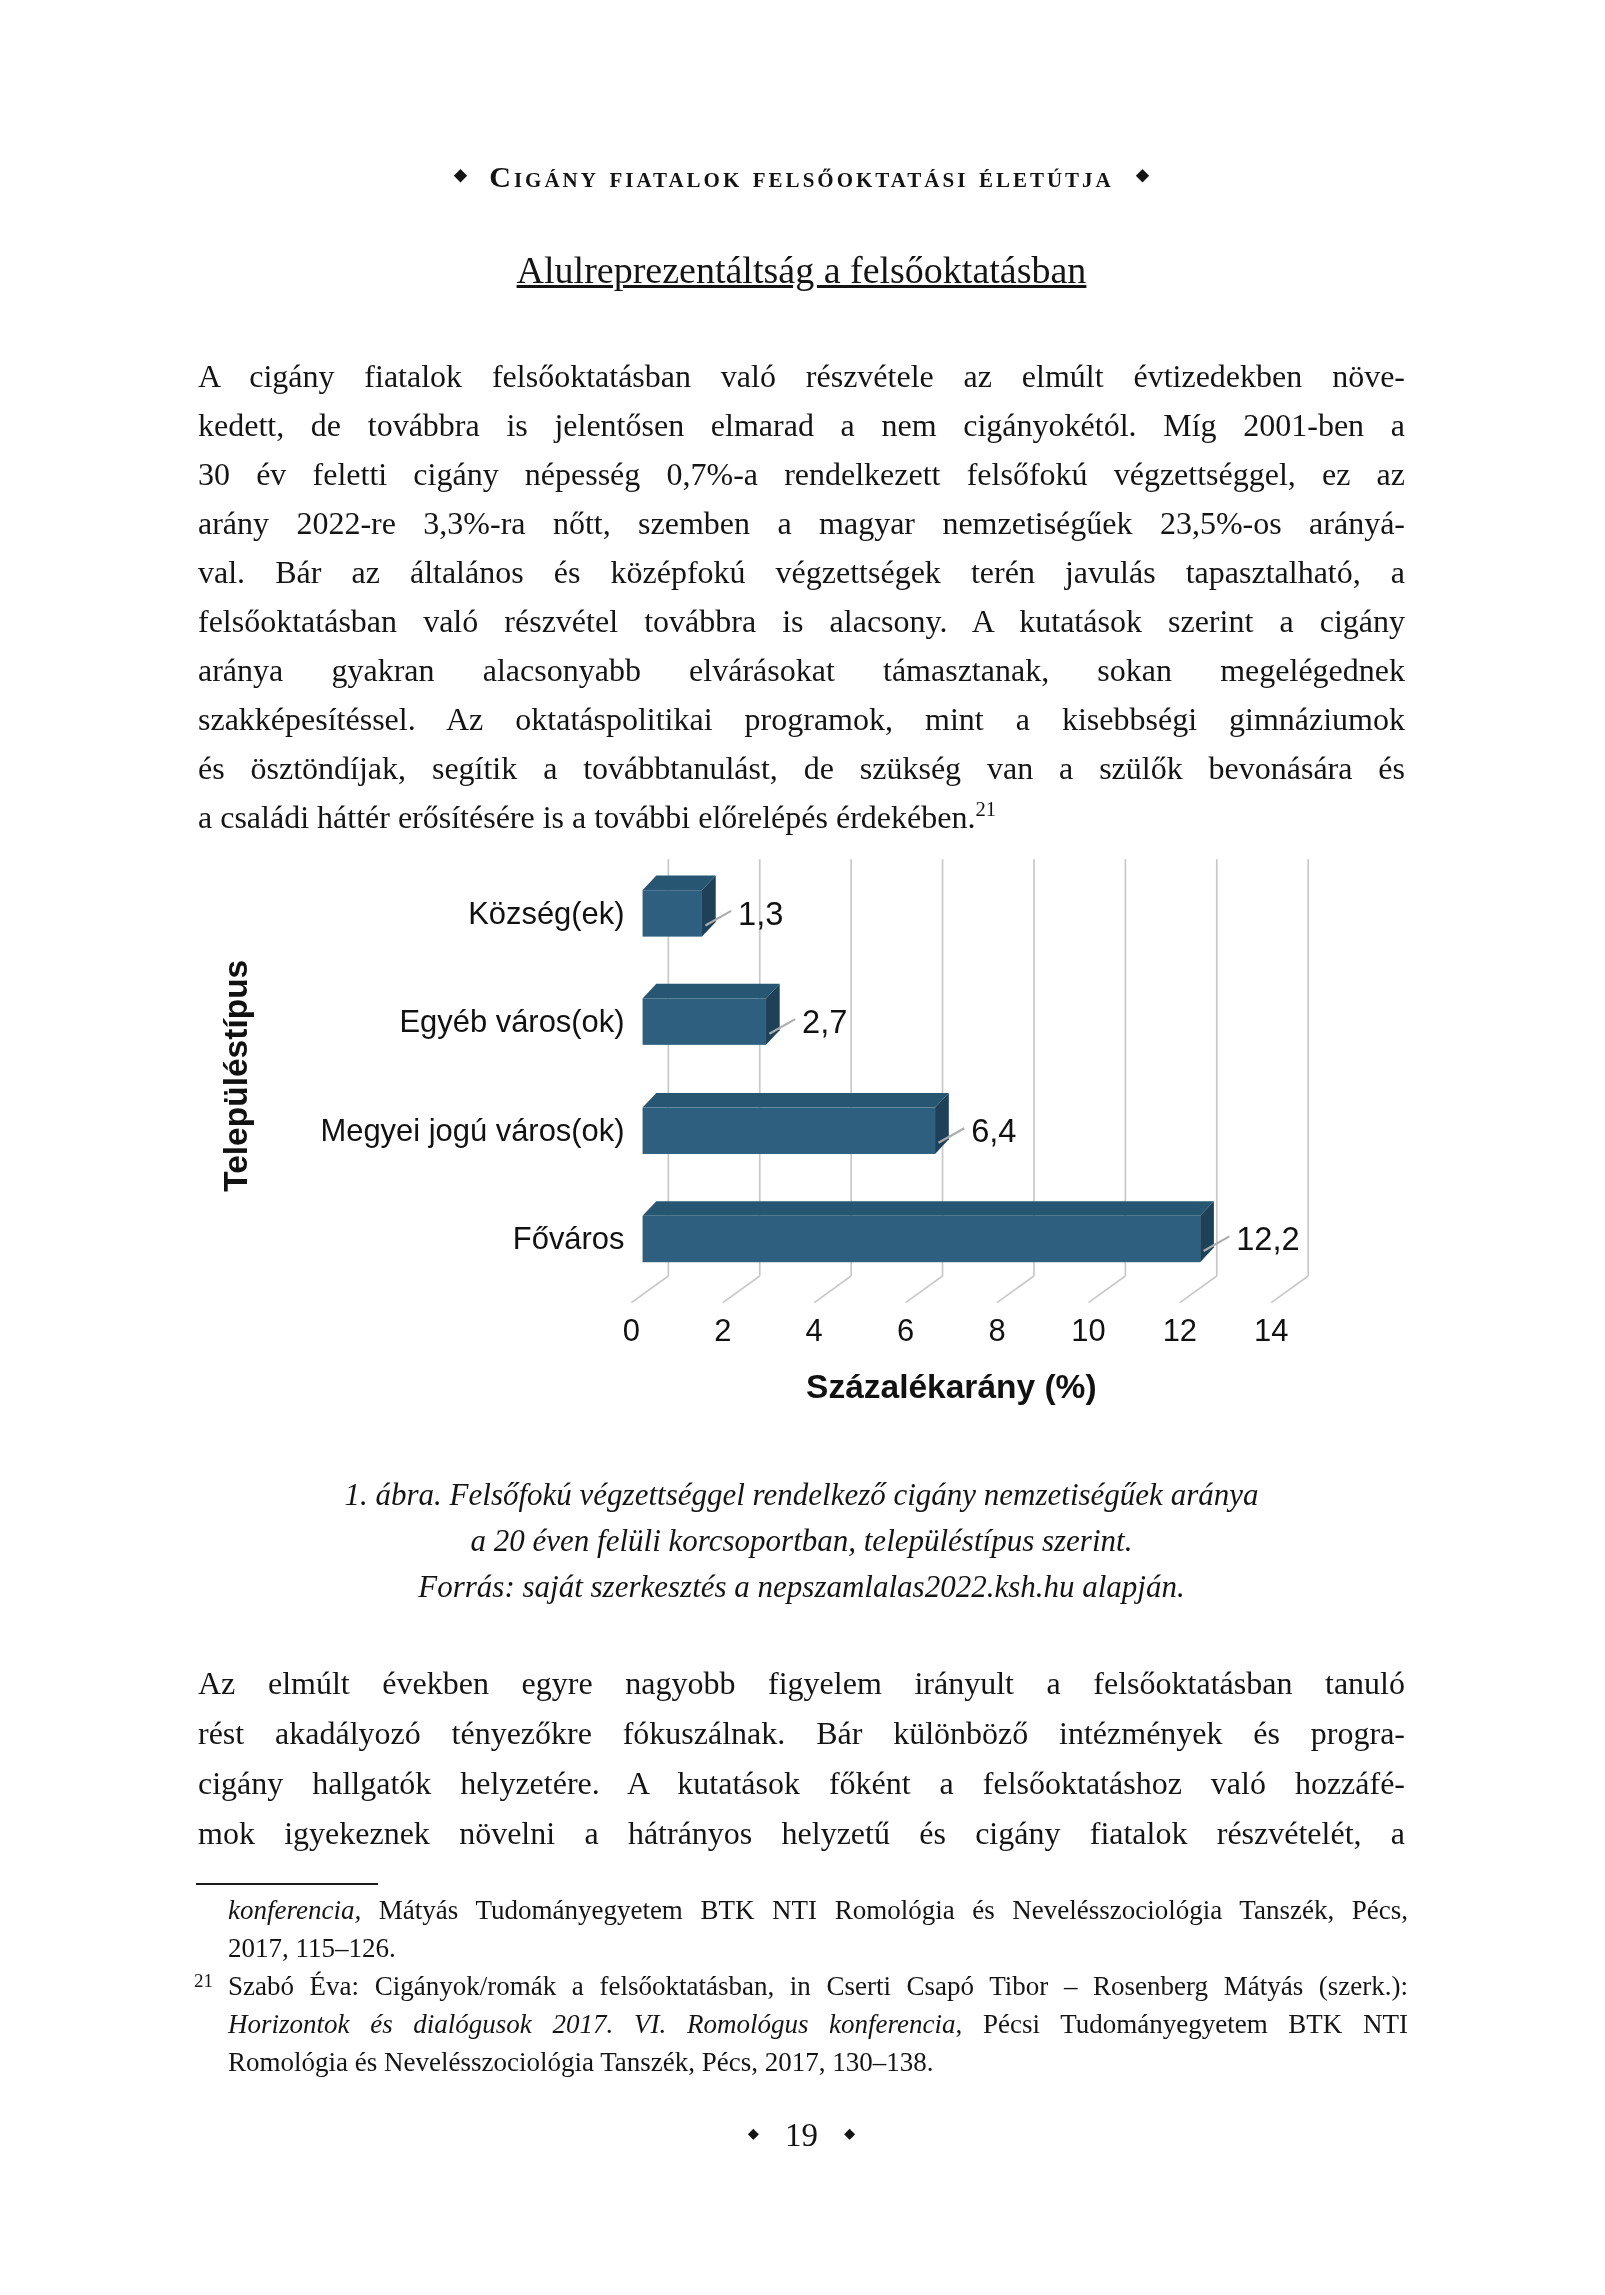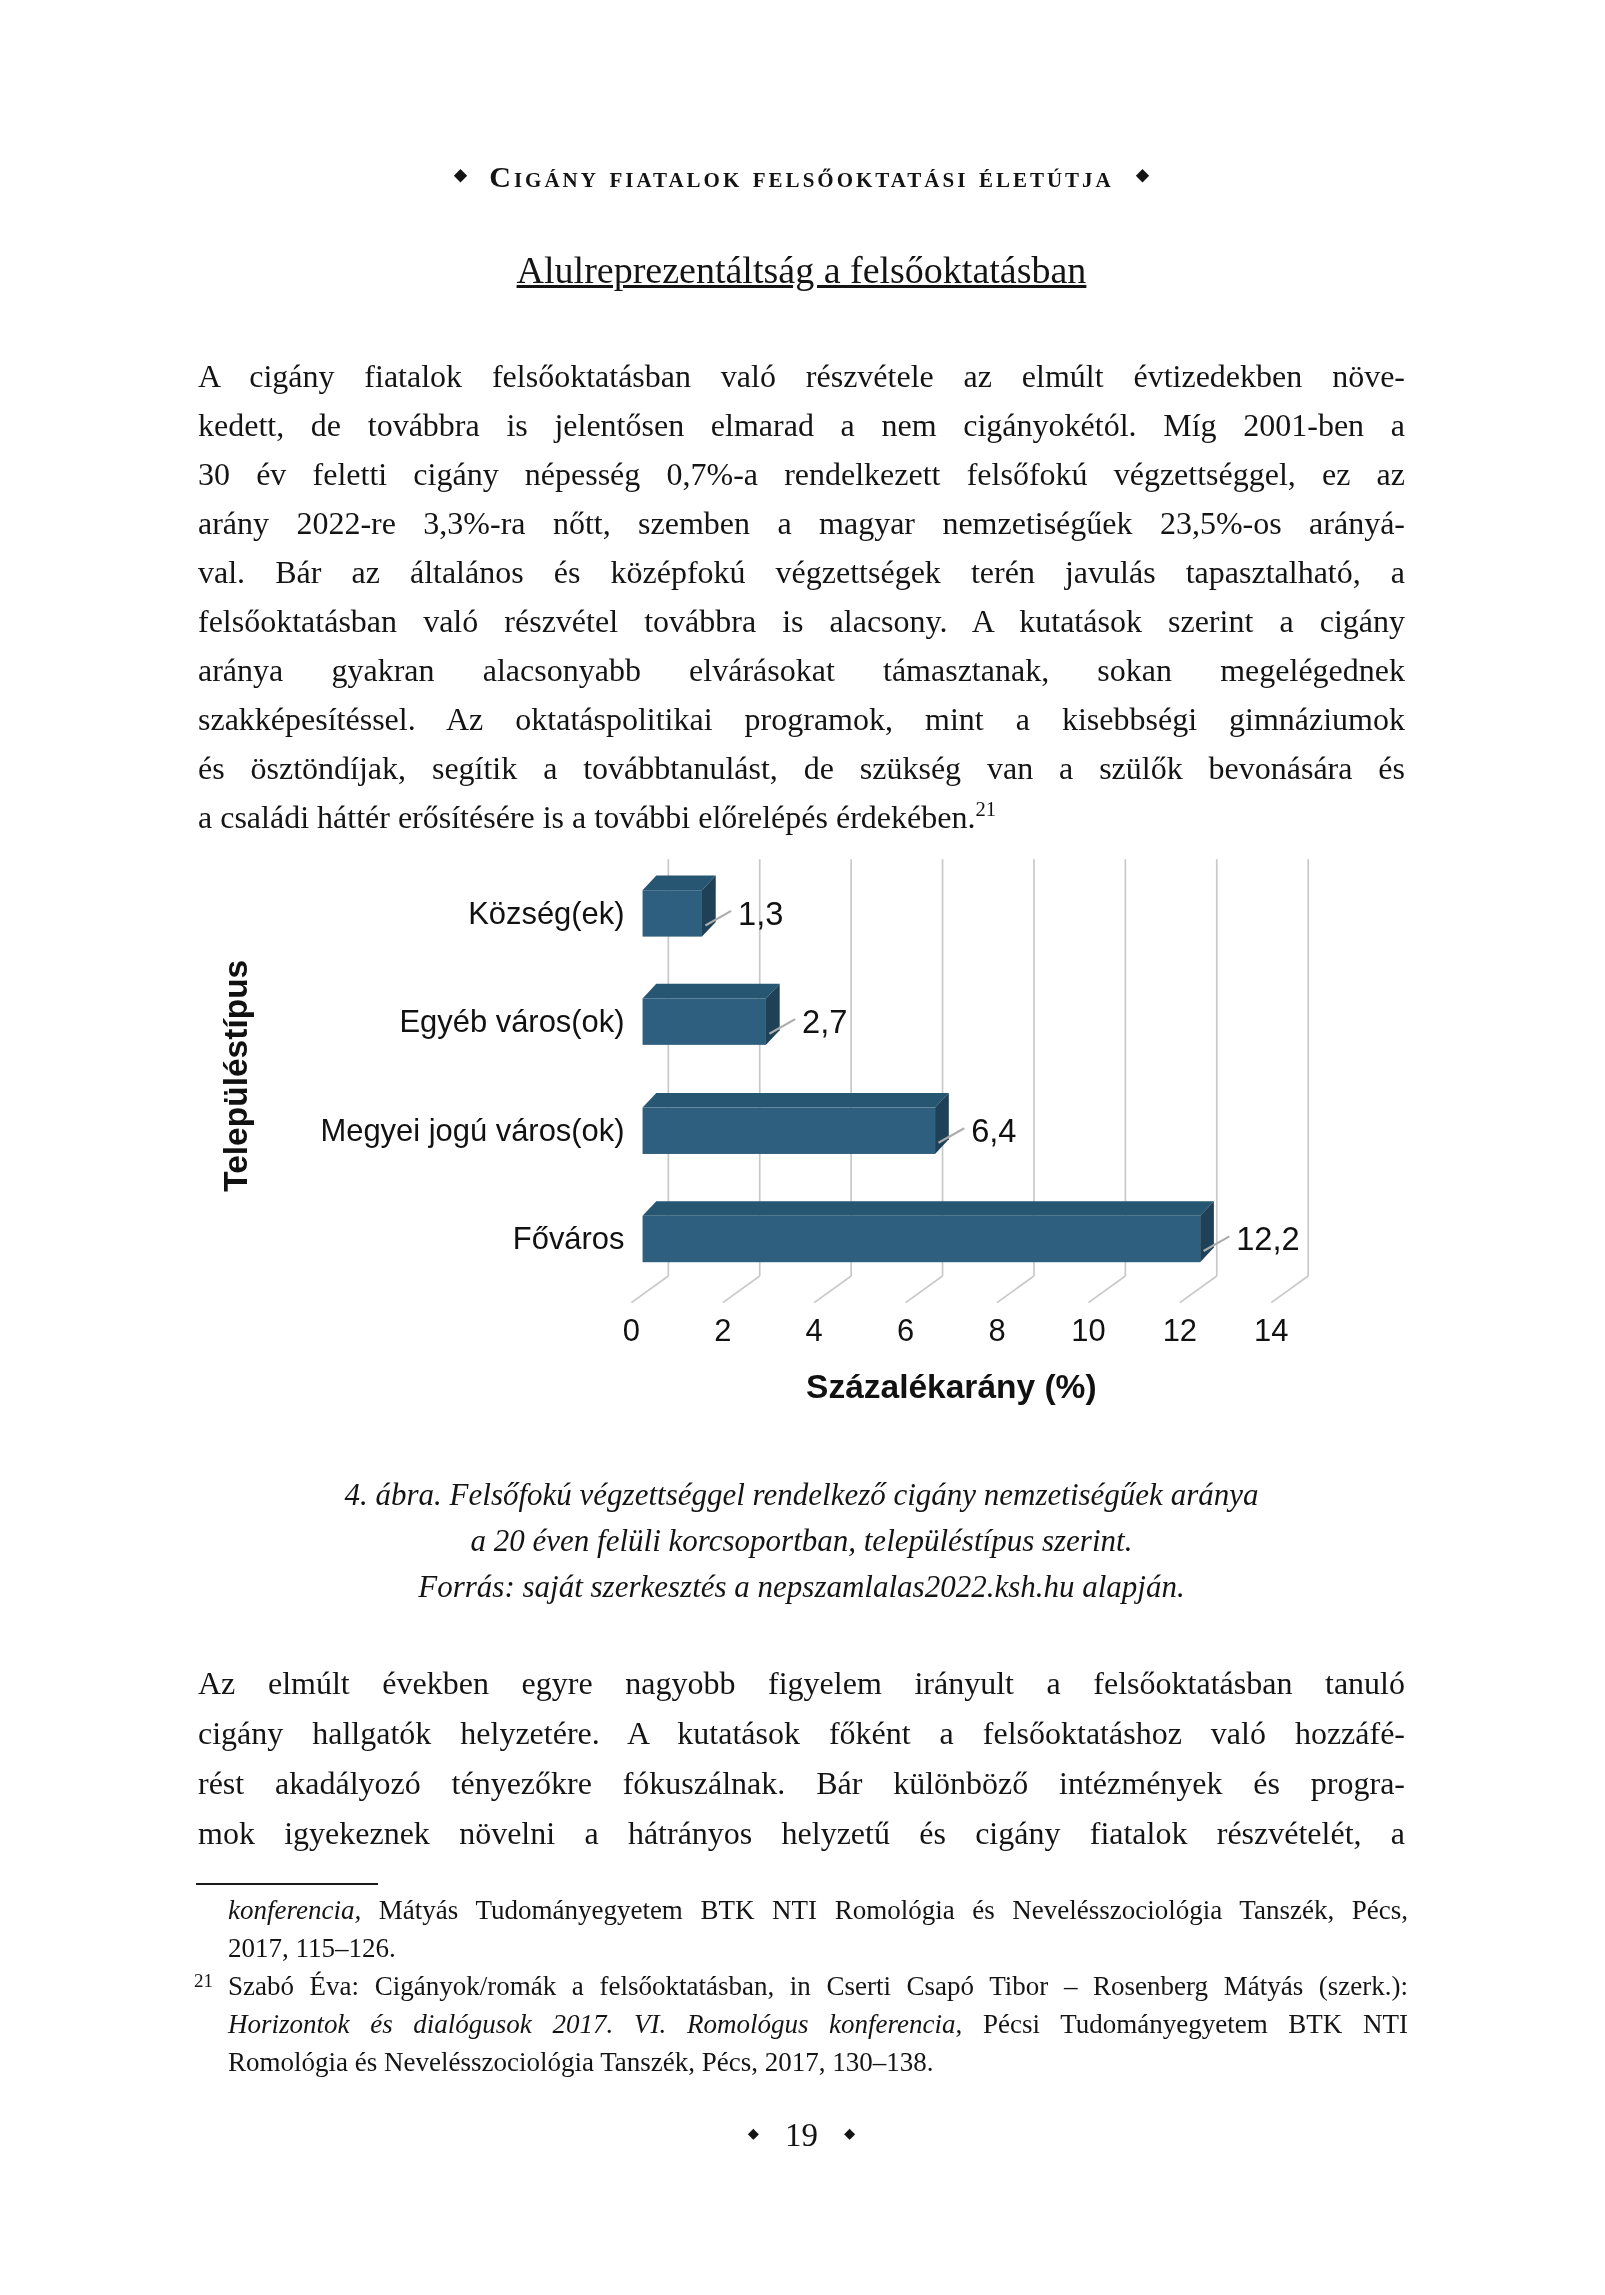"4. ábra. Felsőfokú végzettséggel" div { text: 4 -> 1 }
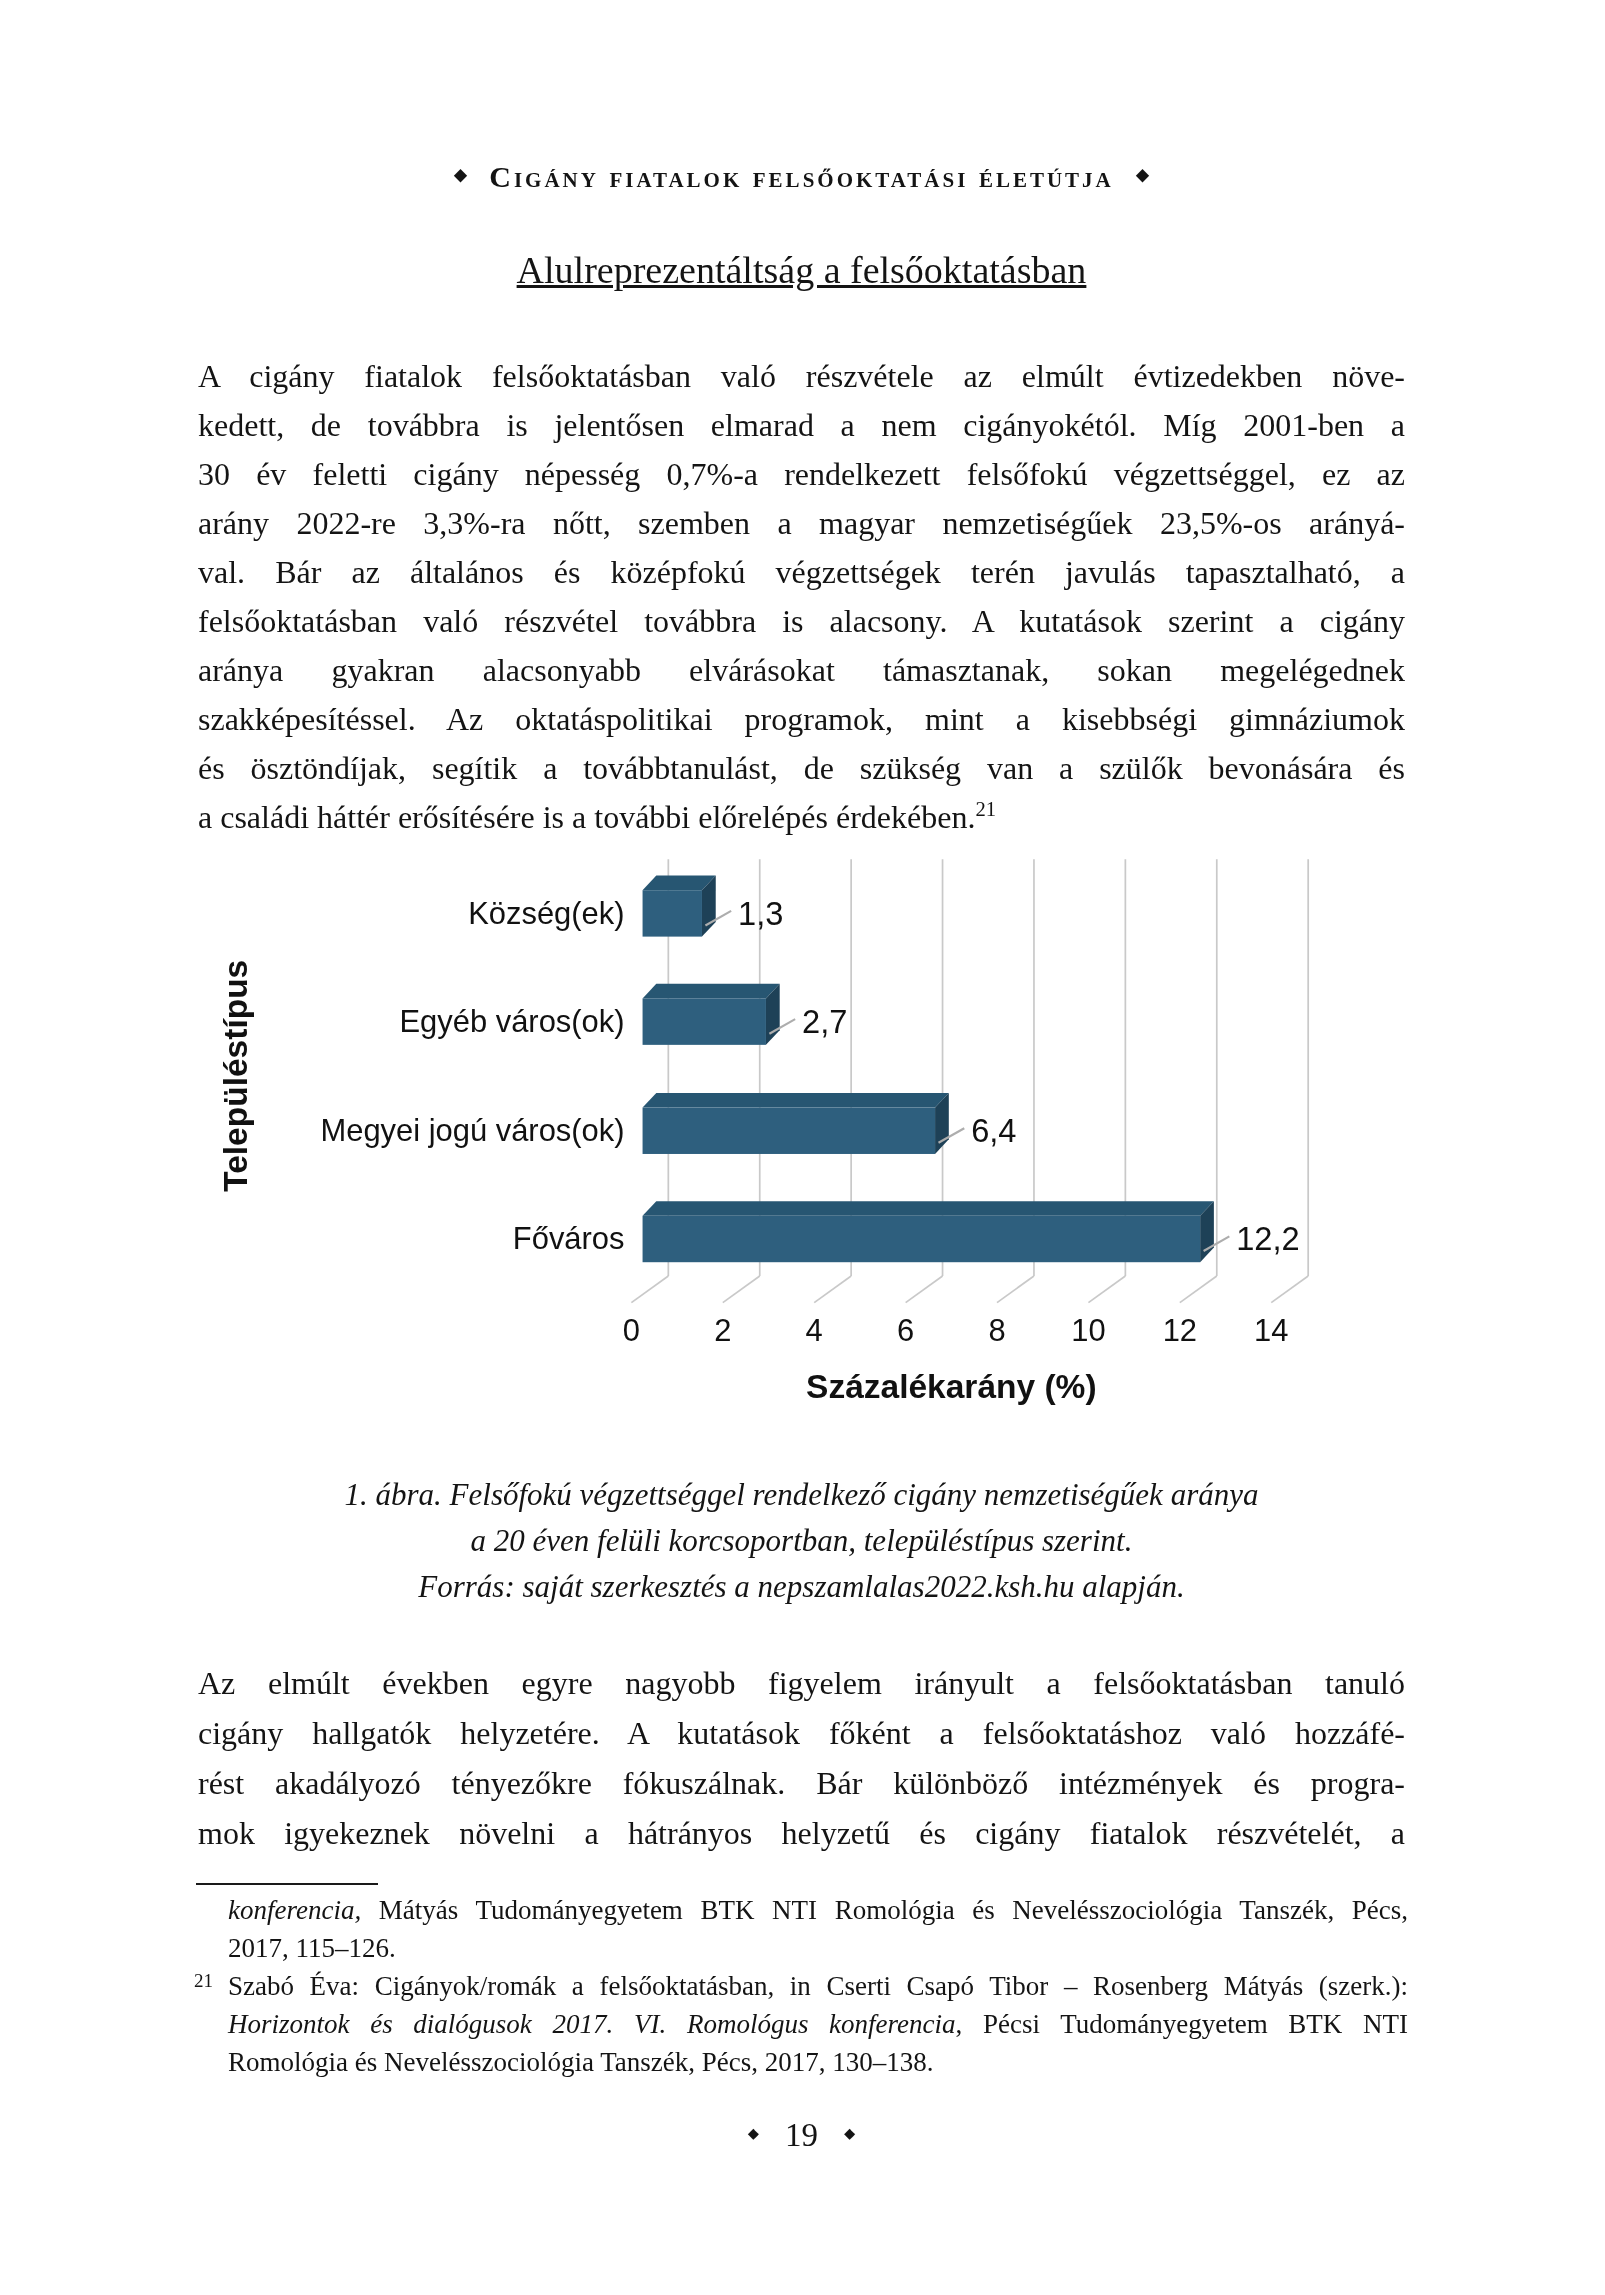"cigány hallgatók helyzetére. A kutatások" div.jline { order: before "rést akadályozó tényezőkre fókuszálnak." -> after "rést akadályozó tényezőkre fókuszálnak." }
